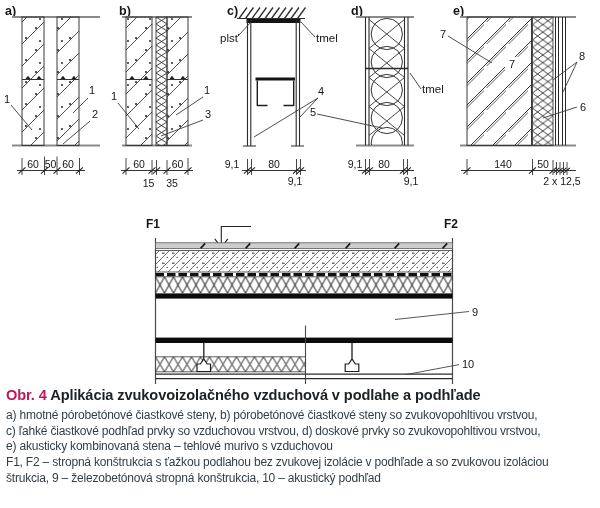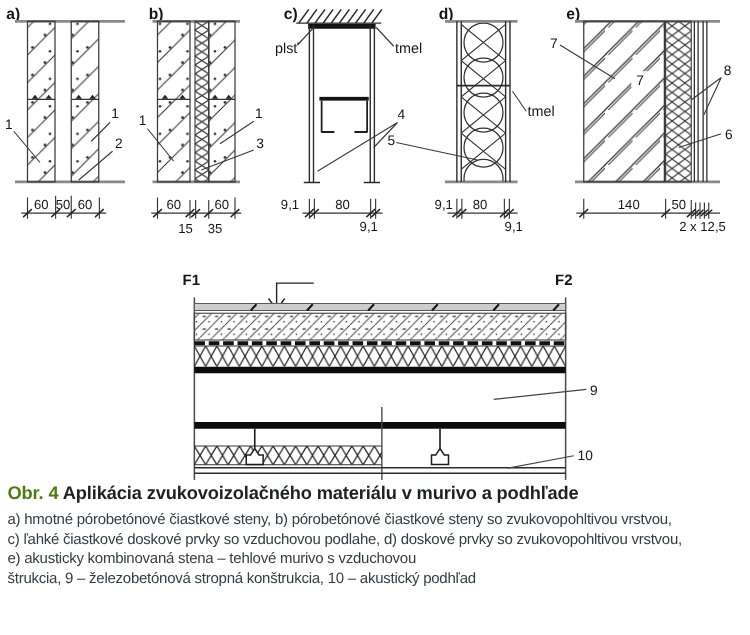"Obr. 4" .fig-label { color: #4d7c0f -> #be185d }
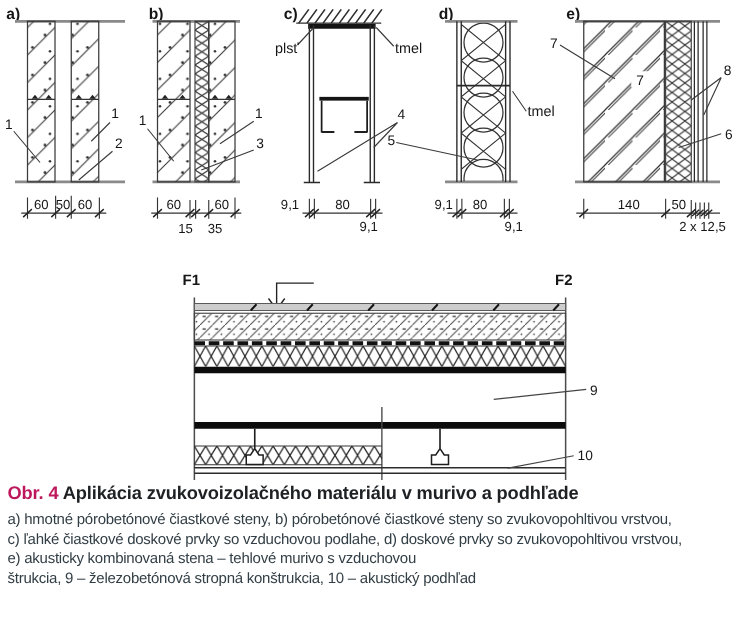"Aplikácia zvukovoizolačného materiálu v" span { text: materiálu v murivo -> vzduchová v podlahe }
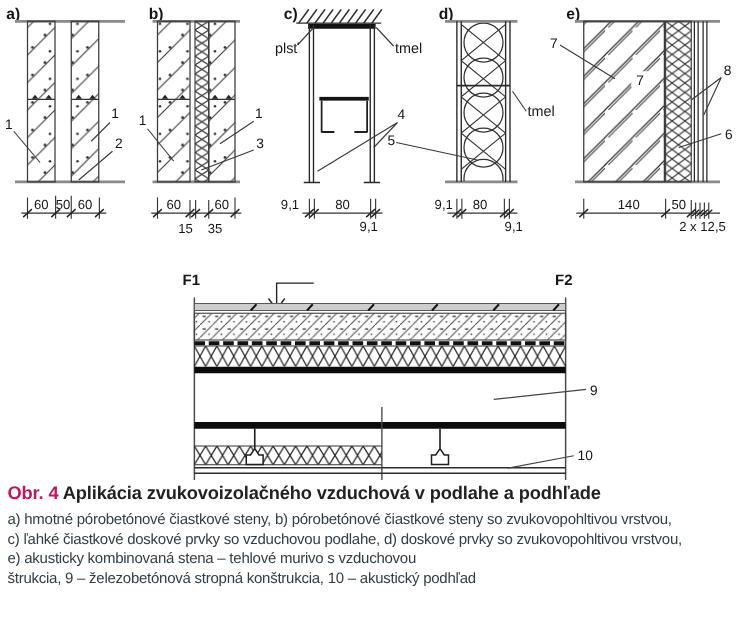"c) ľahké čiastkové doskové prvky" div.cap-line { text: doskové prvky so vzduchovou podlahe -> podhľad prvky so vzduchovou vrstvou }
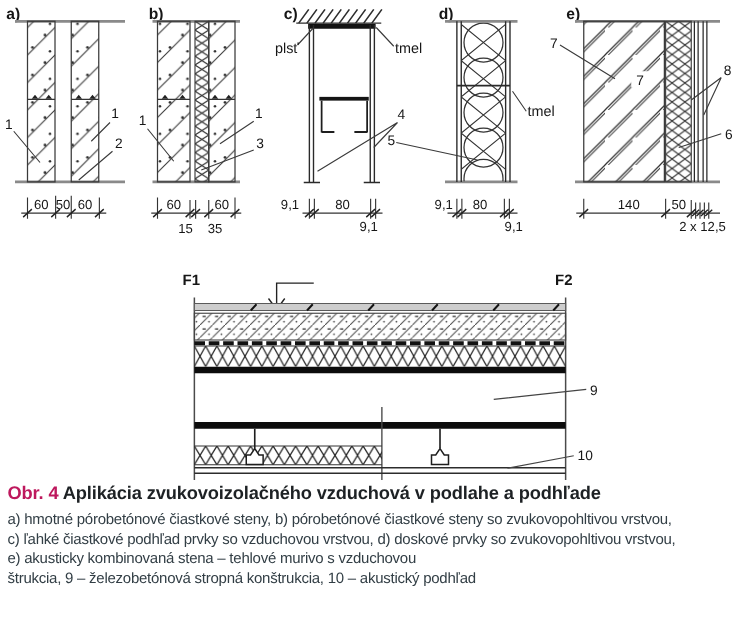"F1, F2 – stropná konštrukcia" div.cap-line { html: none -> <div>F1, F2 – stropná konštrukcia s ťažkou podlahou bez zvukovej izolácie v podhľade a so zvukovou izoláciou</div> }
